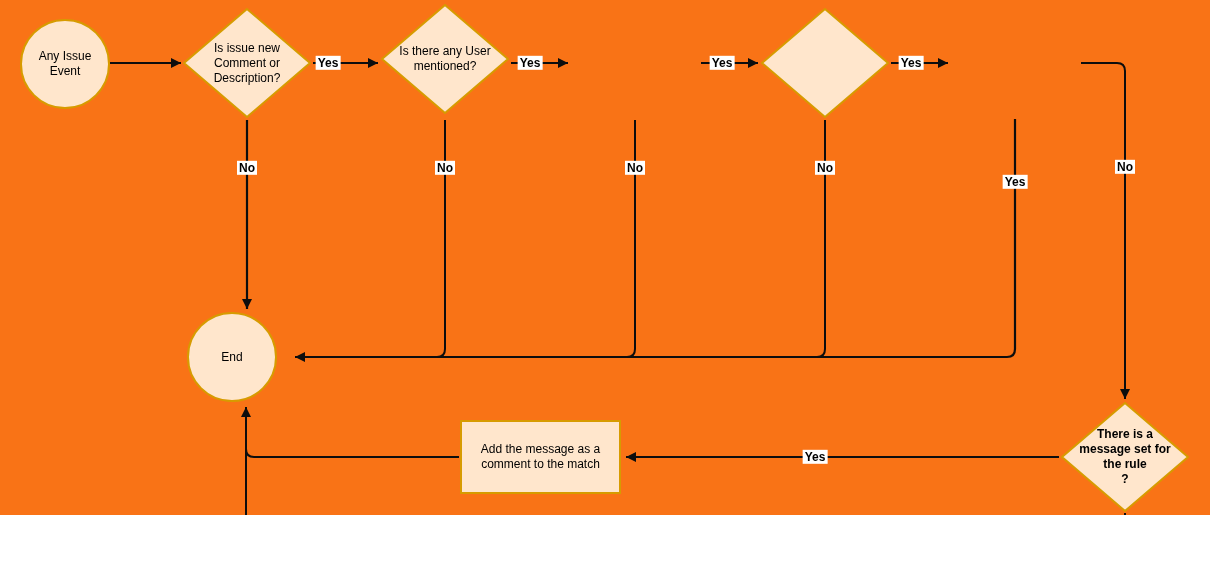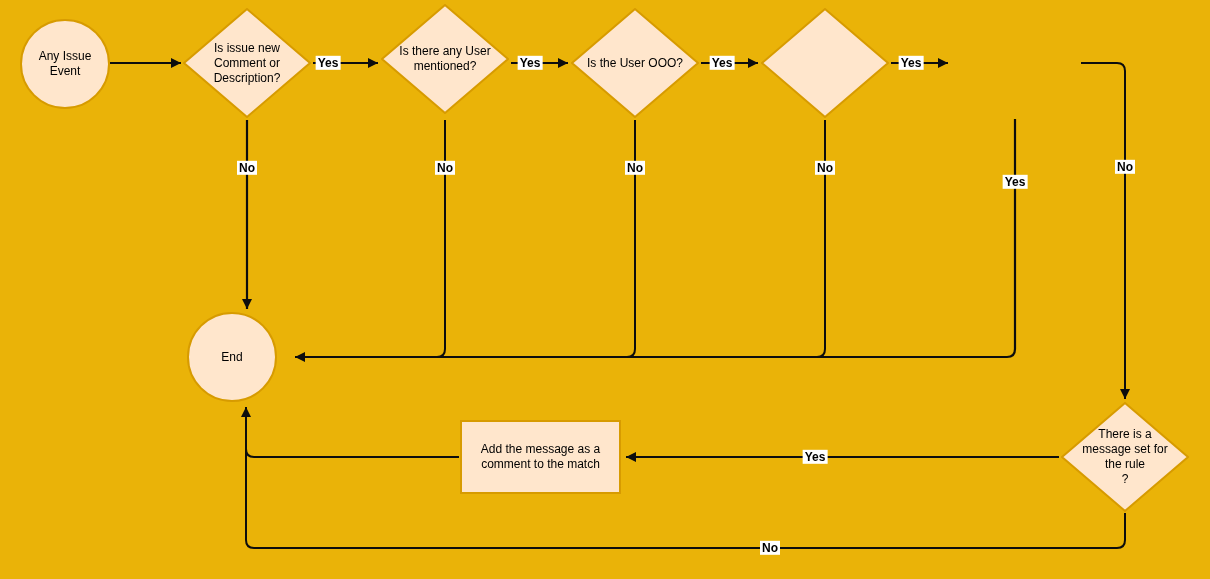"Any Issue Event" .canvas { background: #eab308 -> #f97316; height: 579px -> 515px }
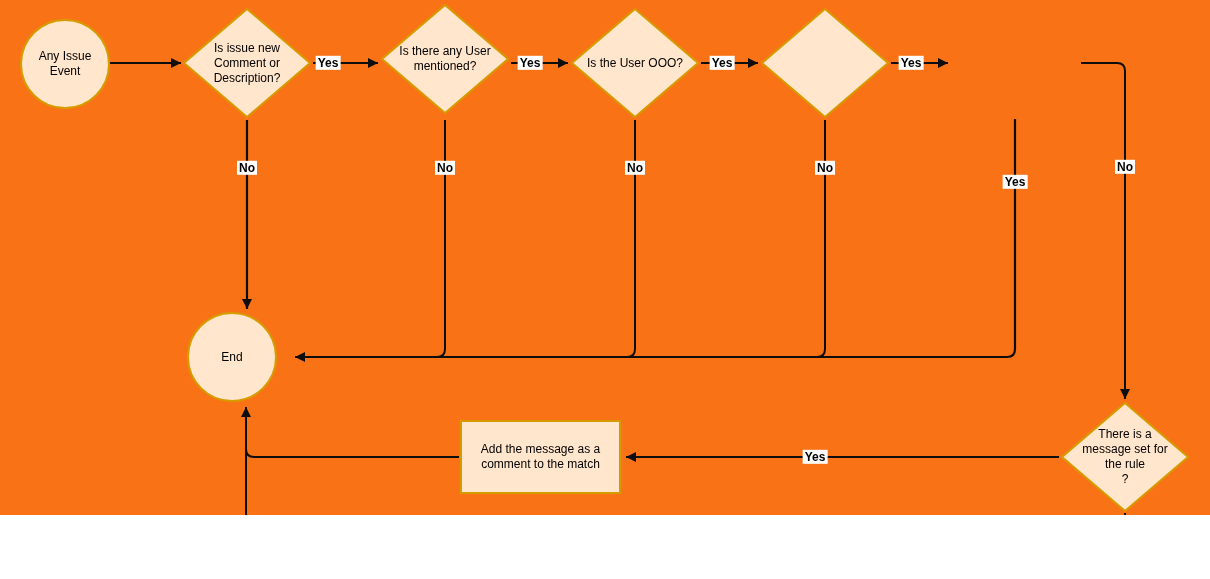"Is the User OOO?" div.node { html: <div> <svg> <polygon></polygon> </svg> <div>Is the User OOO?</div> </div> -> none }
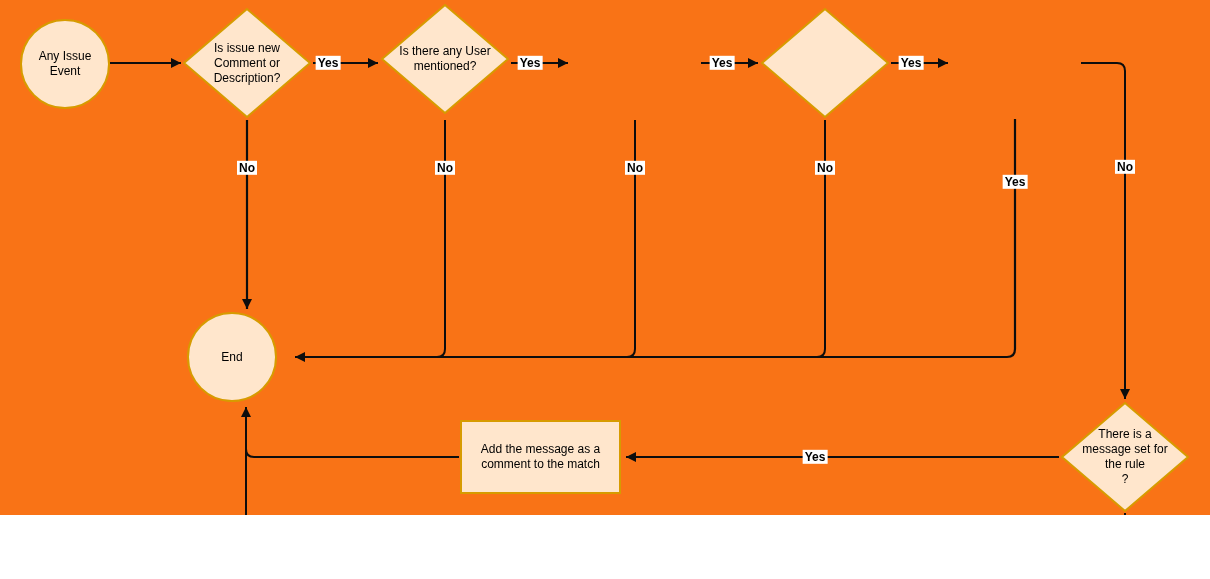"There is a message set" div.node { font-weight: none -> bold }
